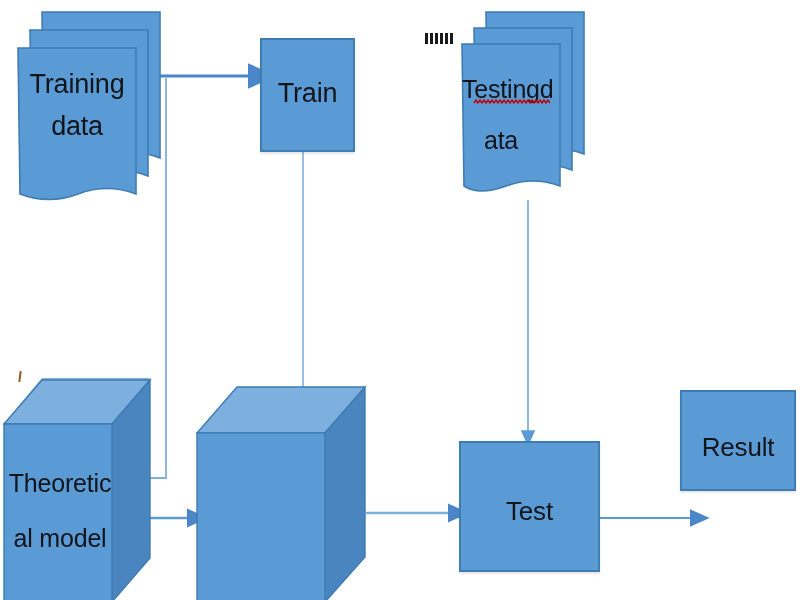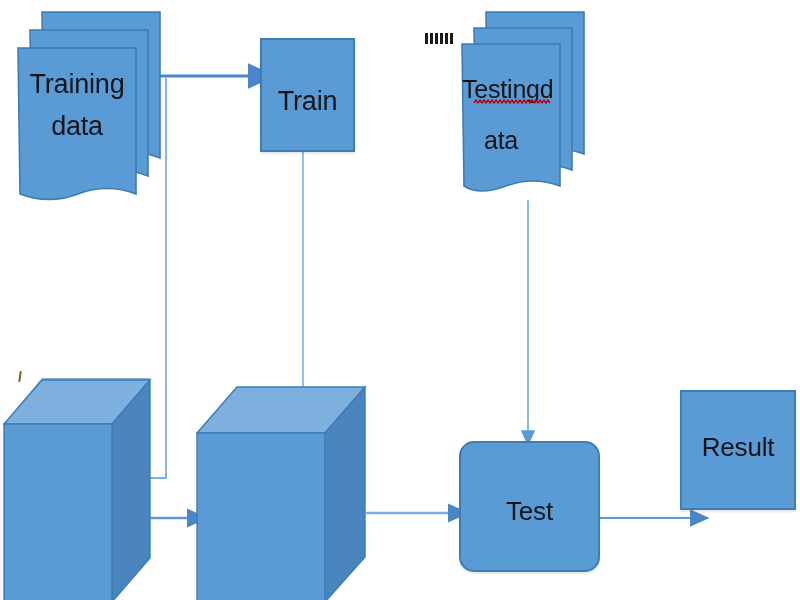"Train" div.node-label { margin-top: 8px -> none }
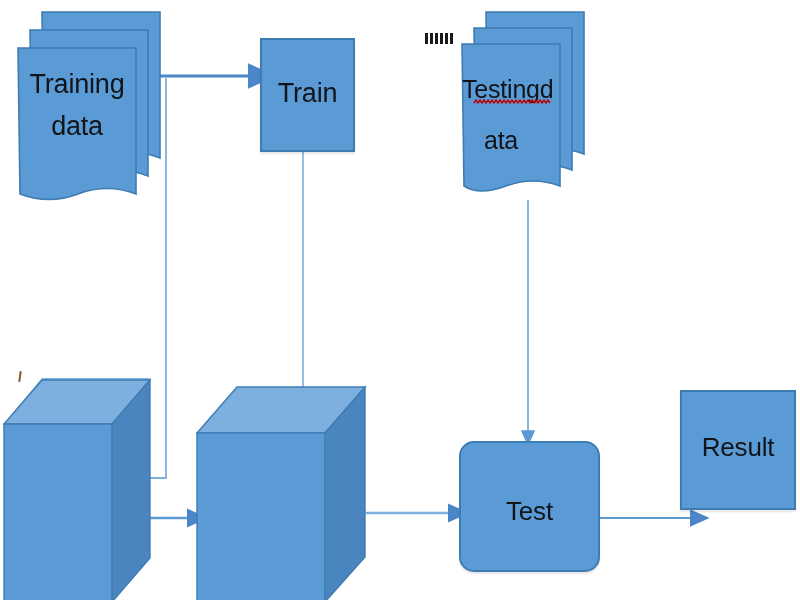"Result" div.rect { height: 120px -> 101px }
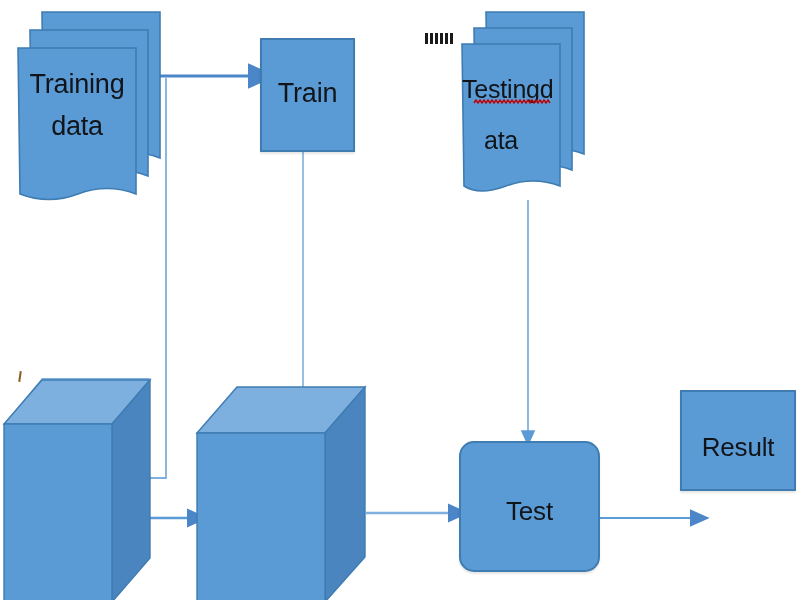"Theoretic" div.node-label { html: none -> <div>Theoretic al model</div> }
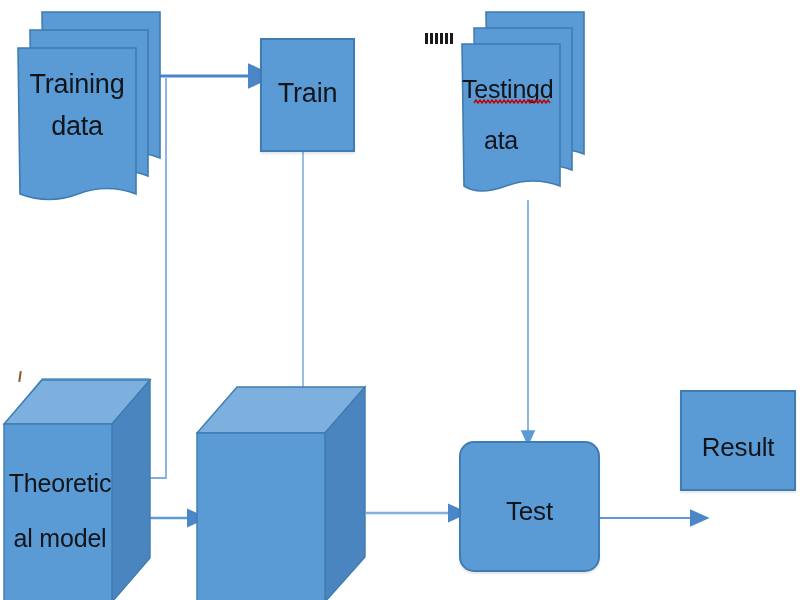"Test" div.rect { border-radius: 15px -> none }
